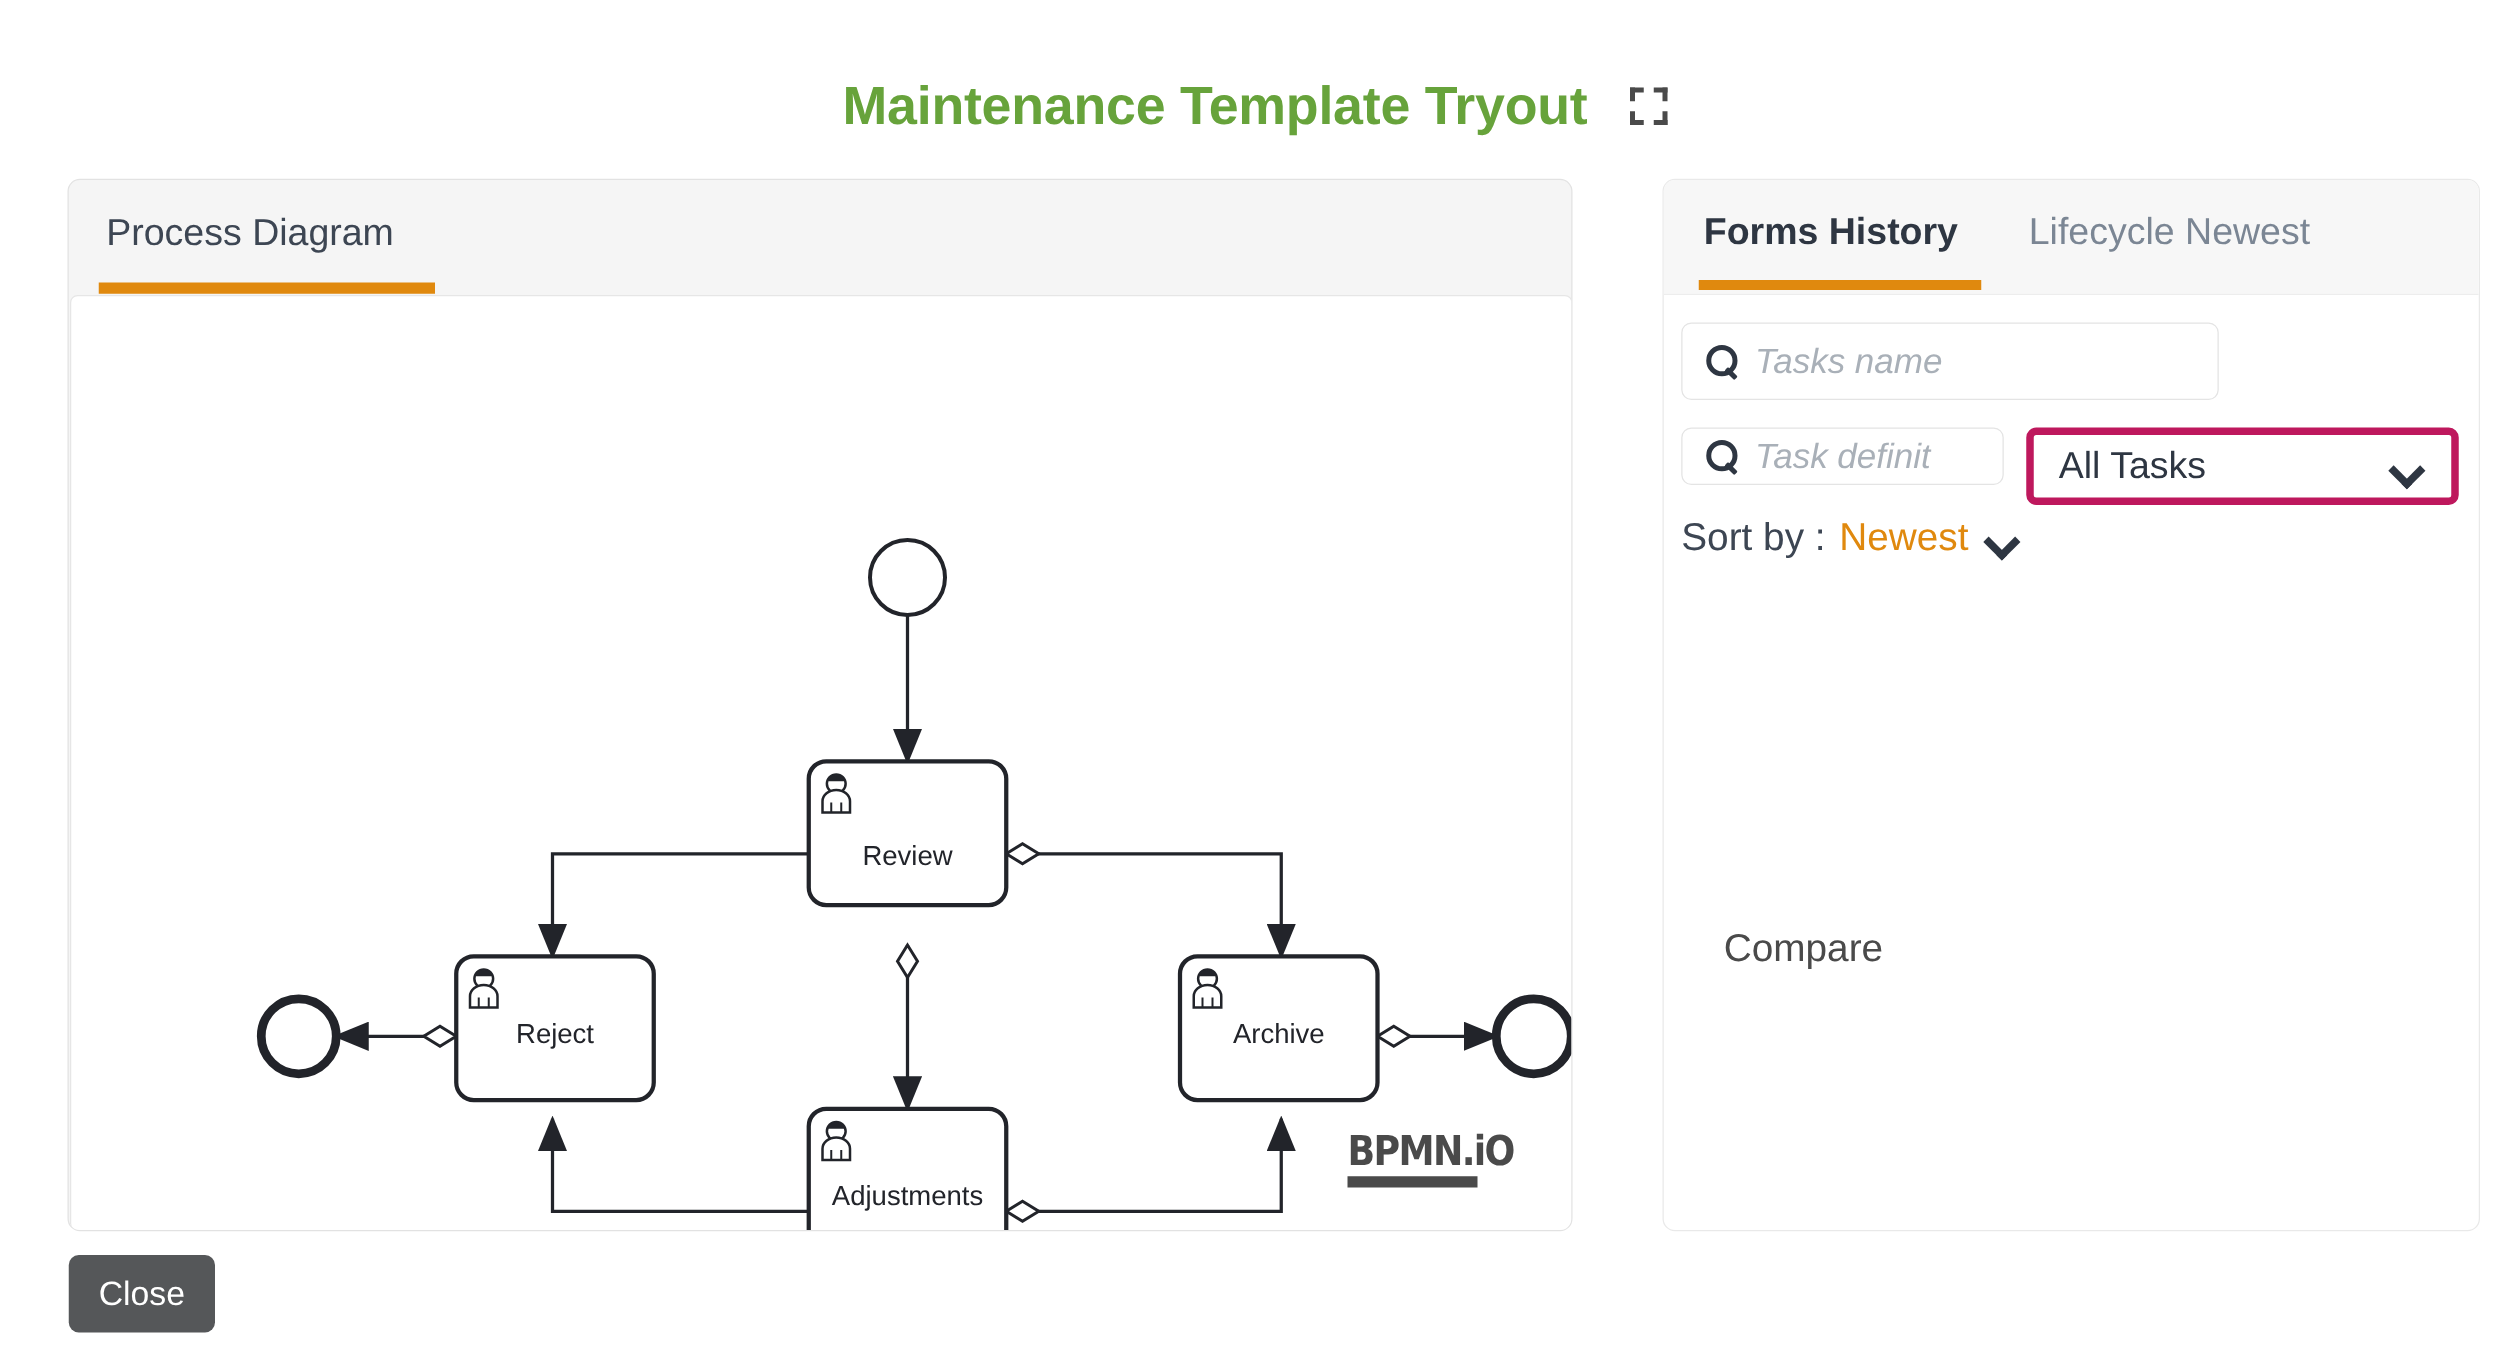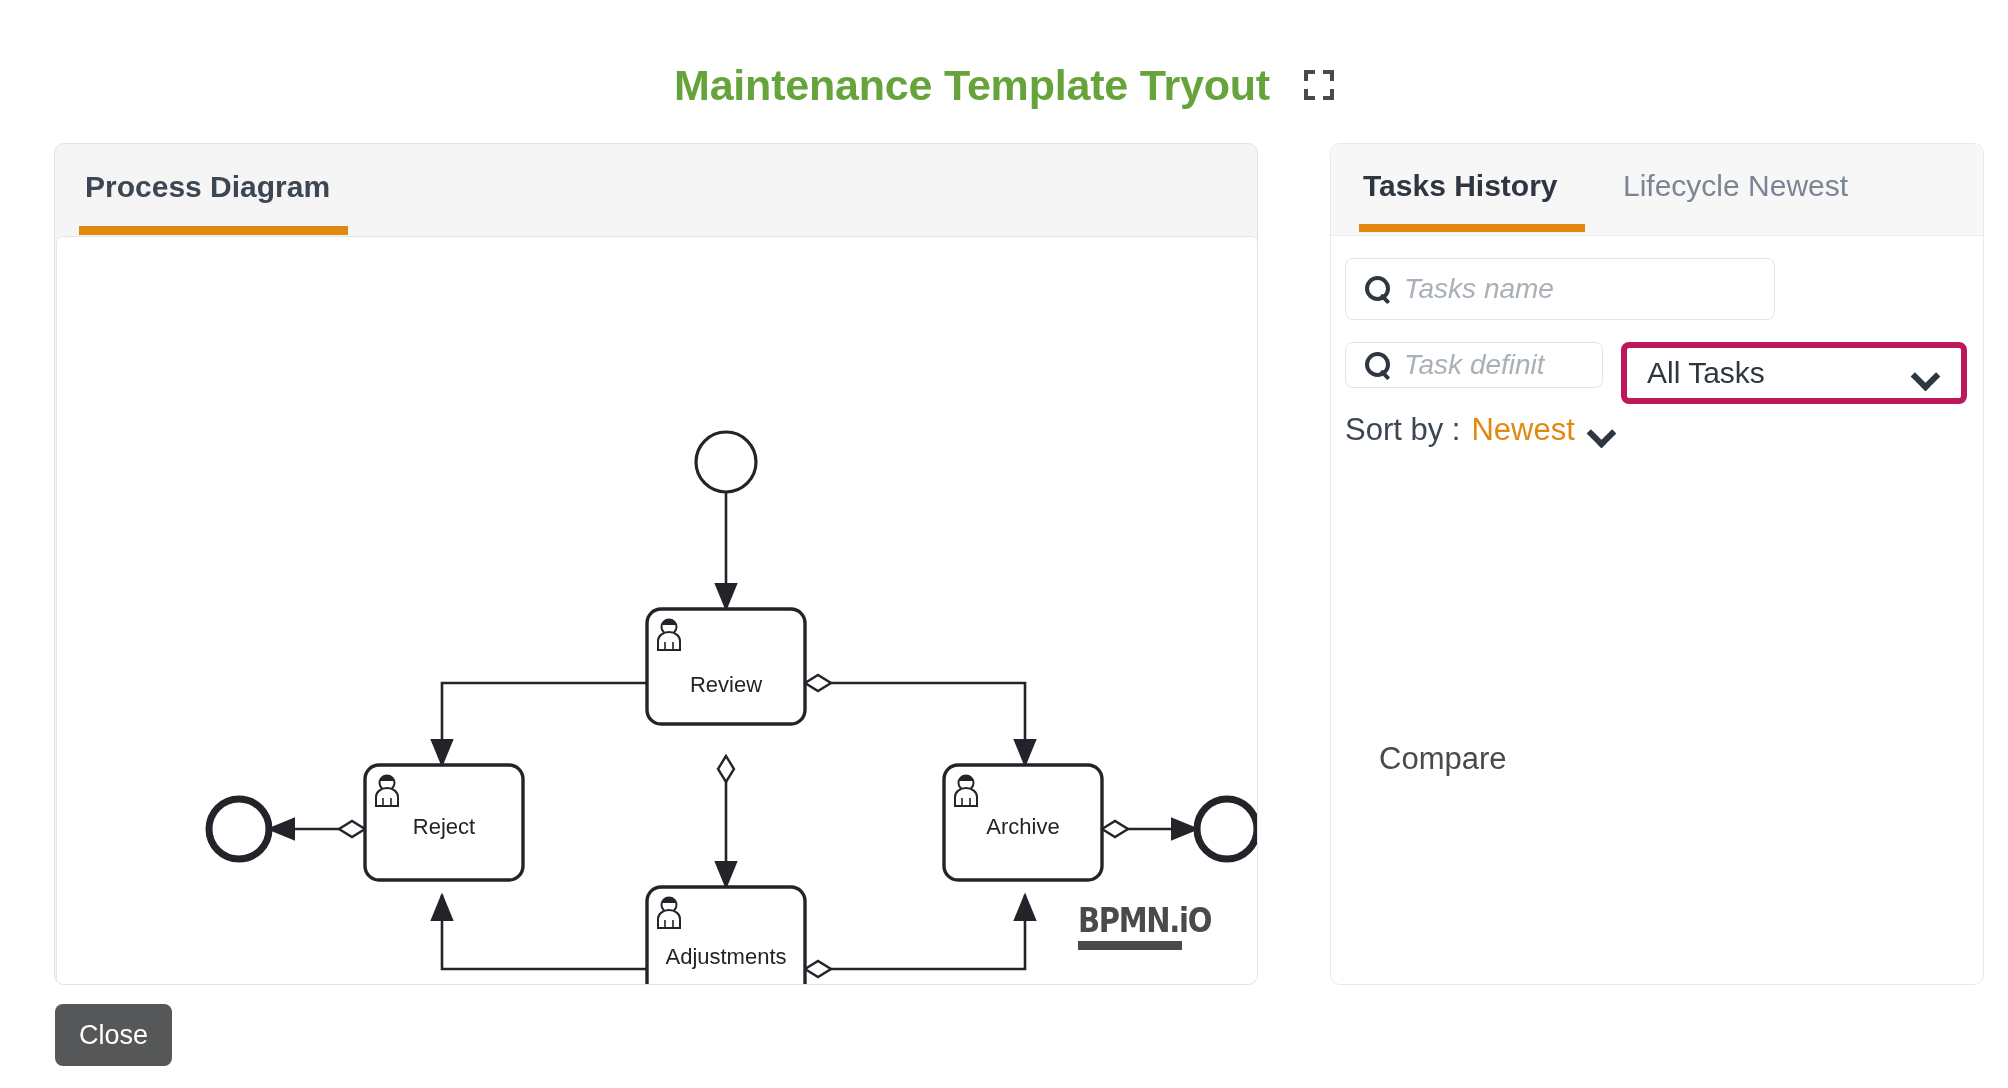"Process Diagram" .tab-left { font-weight: bold -> none }
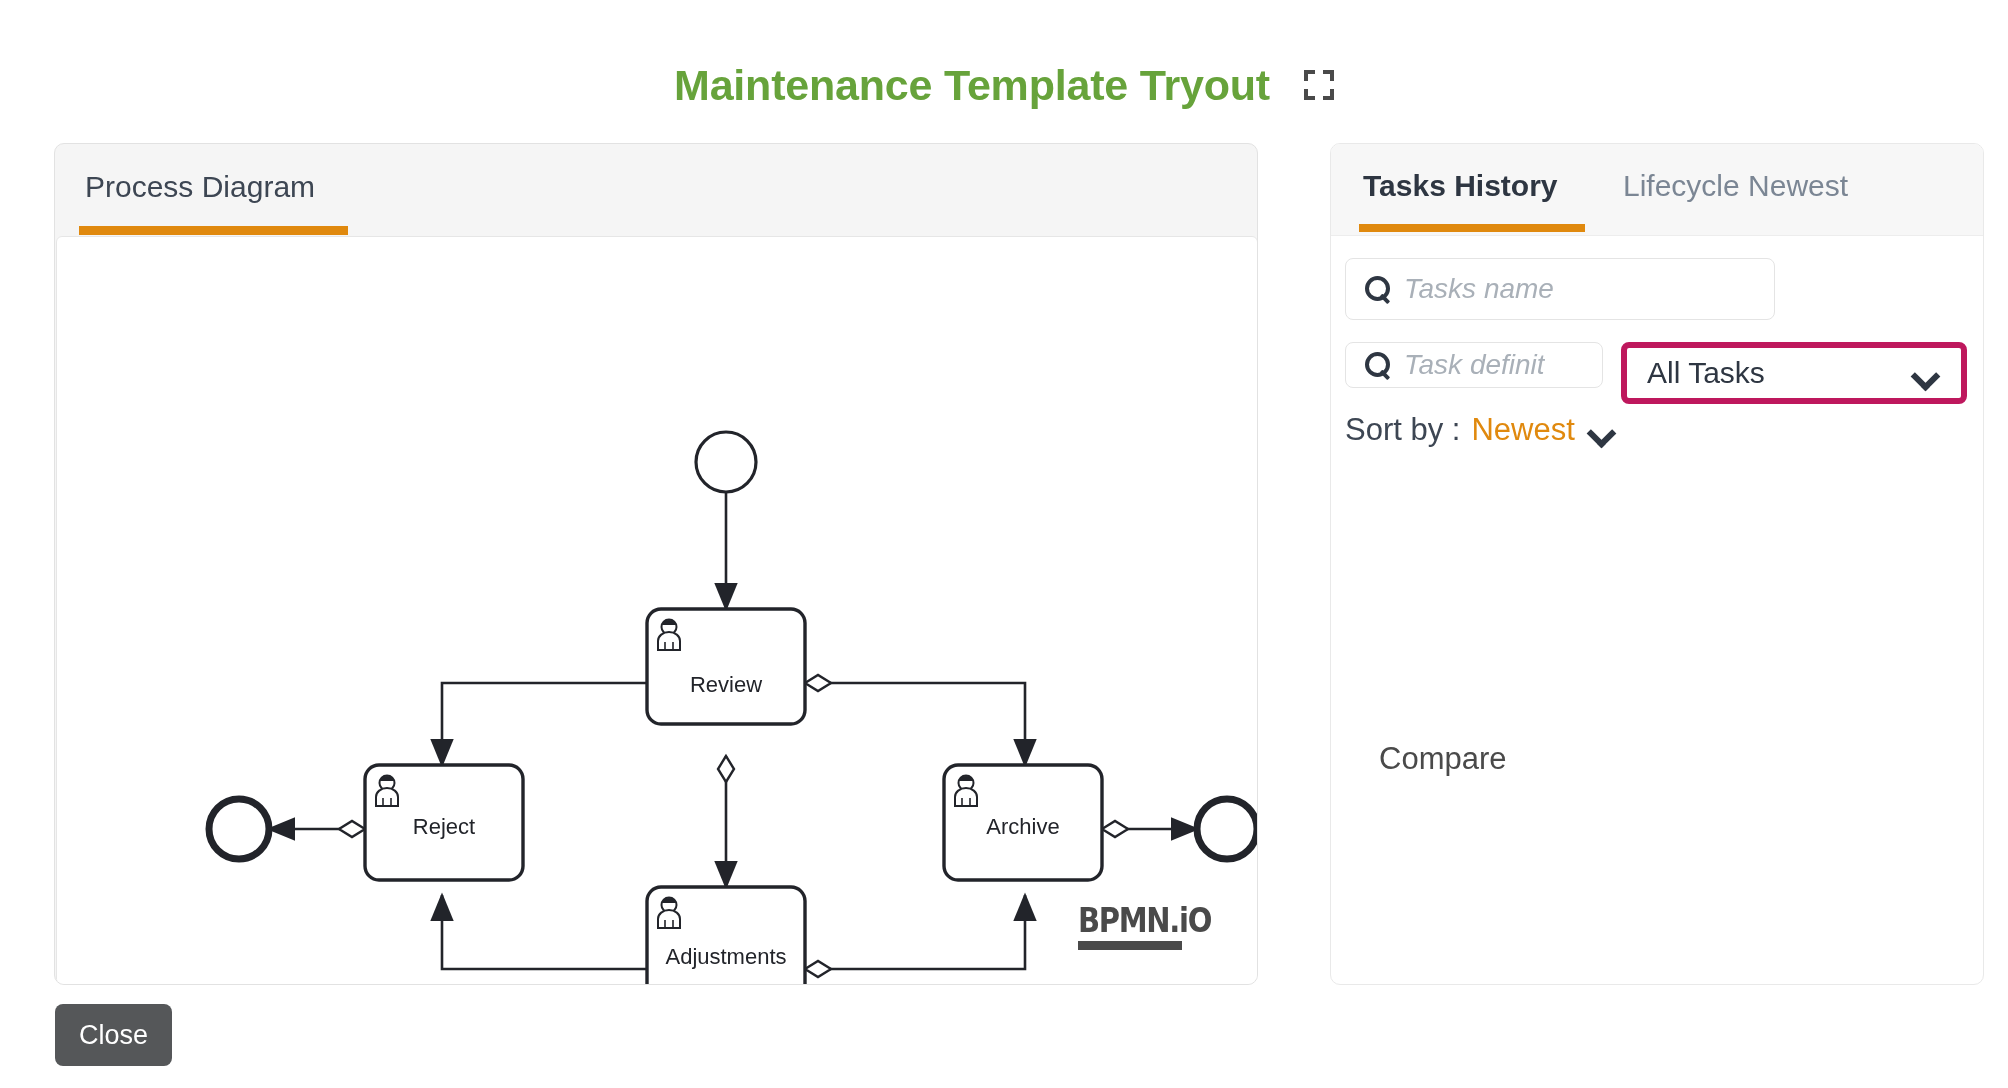"Tasks History" div.tab-r { text: Tasks -> Forms }
